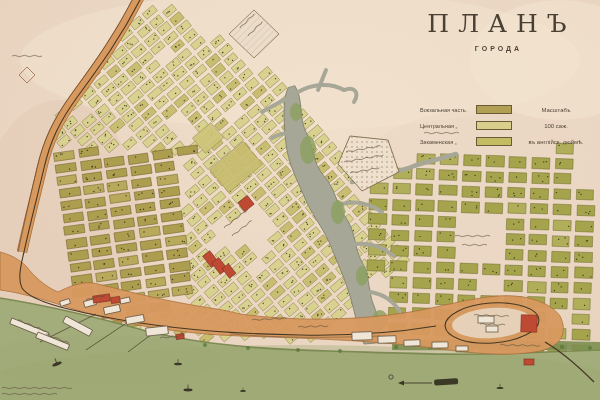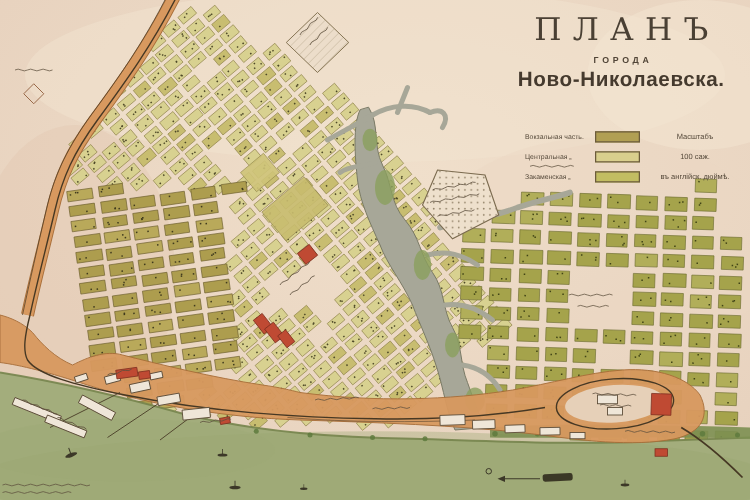"Ново-Николаевска." div.t3 { html: <div>Ново-Николаевска.</div> -> none }
